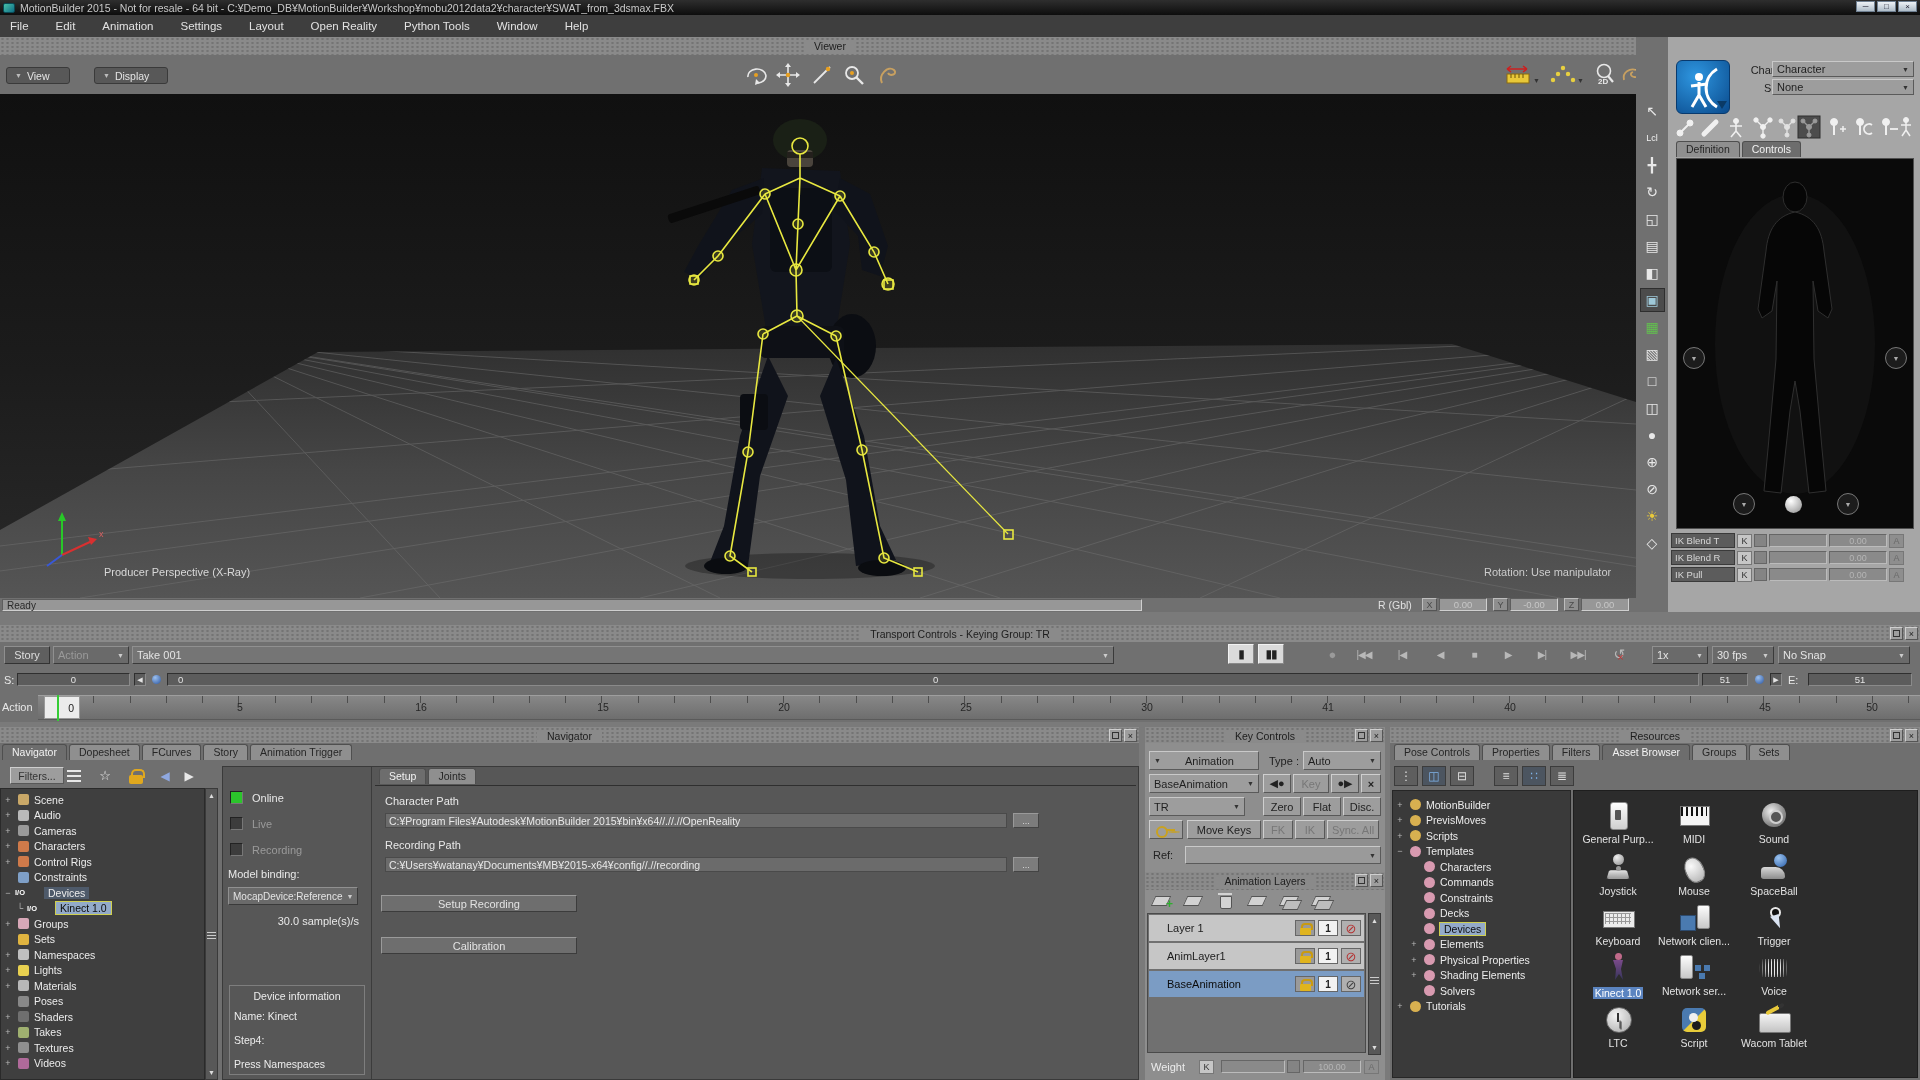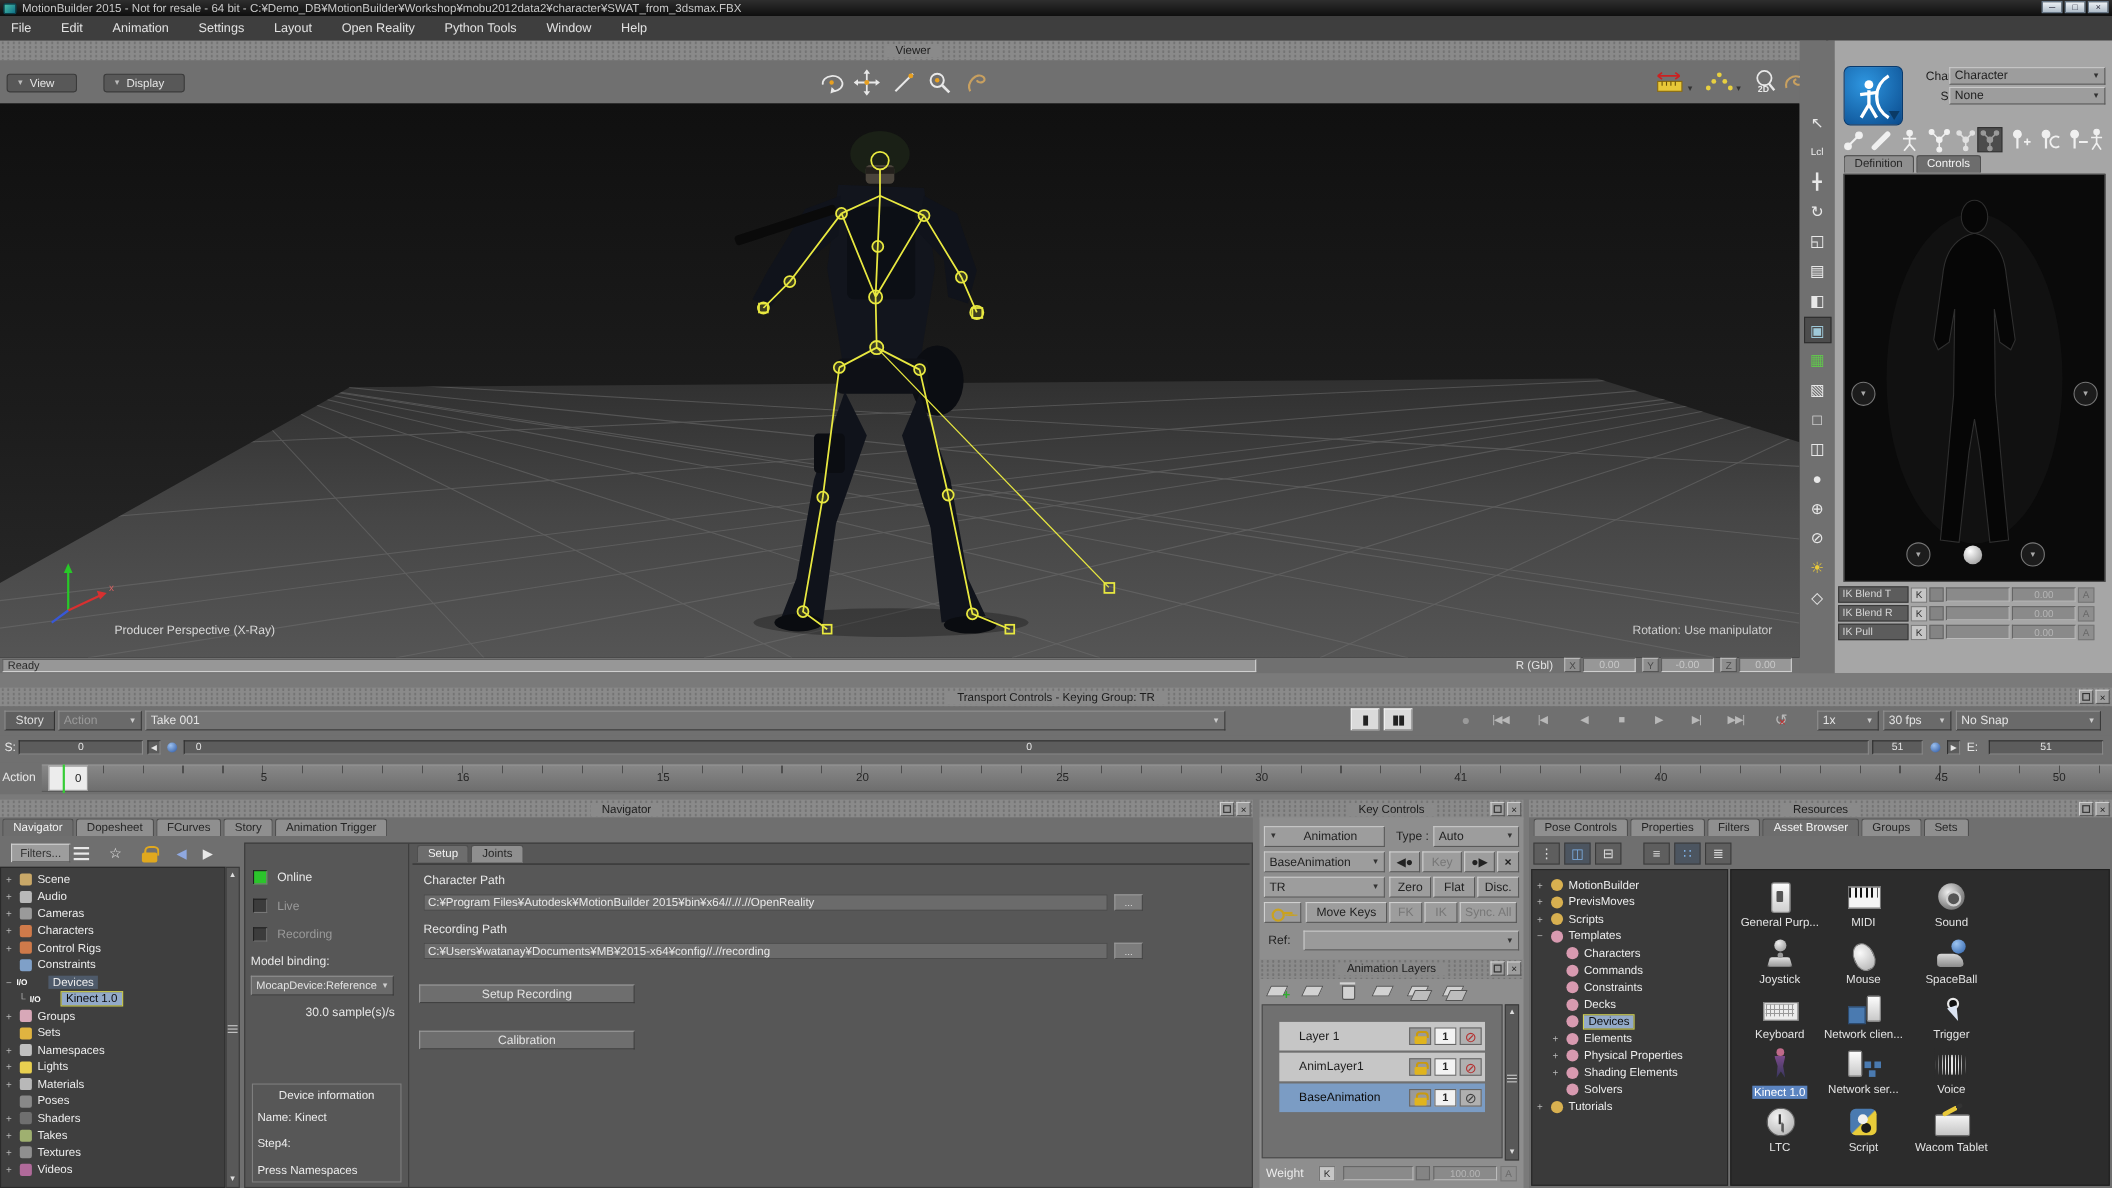"TR" div.dd { width: 110px -> 96px }
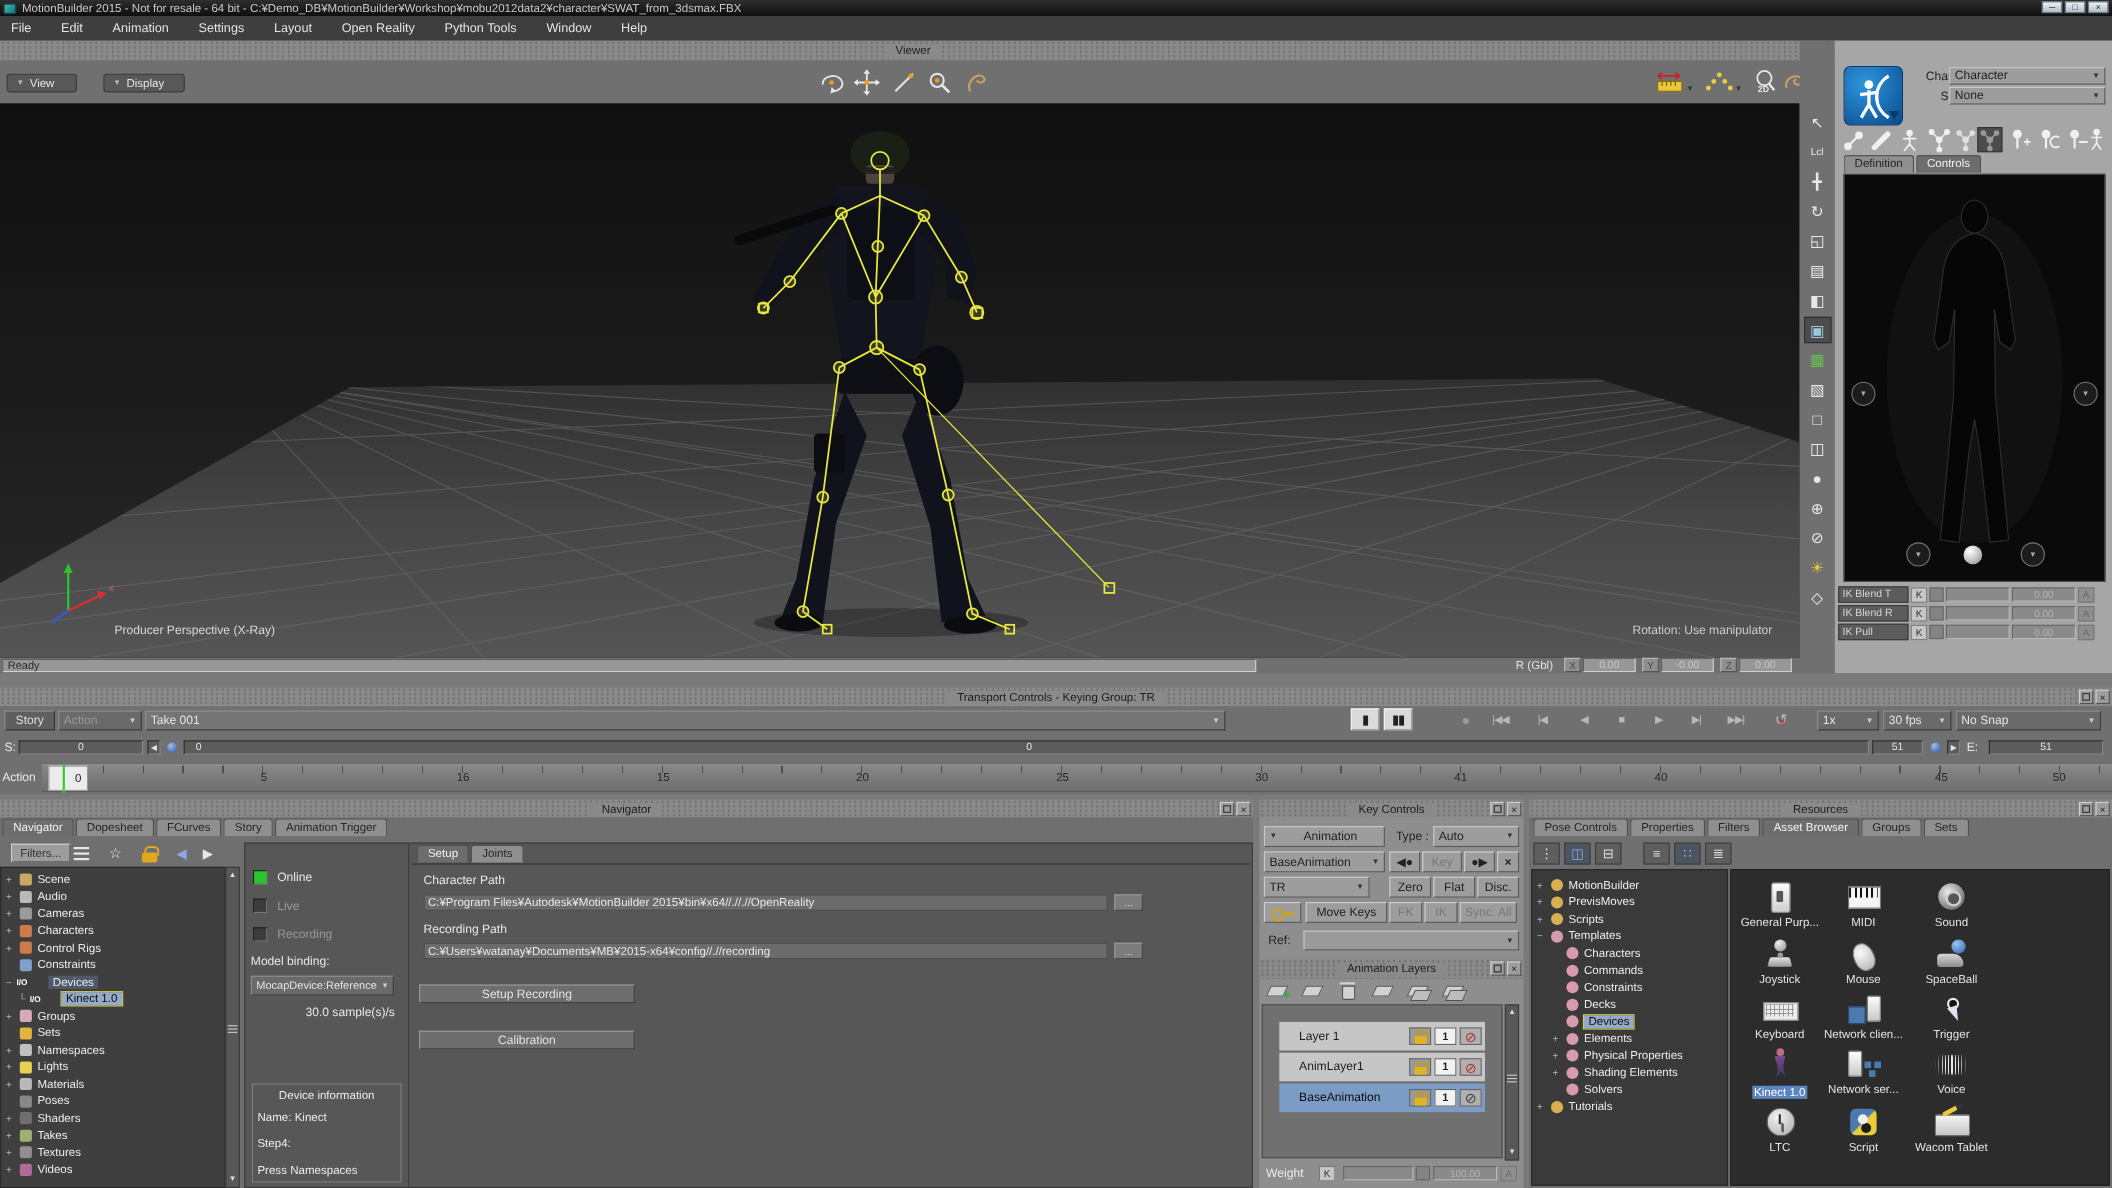"Layer 1" .llist { padding: 15px -> 1px }
